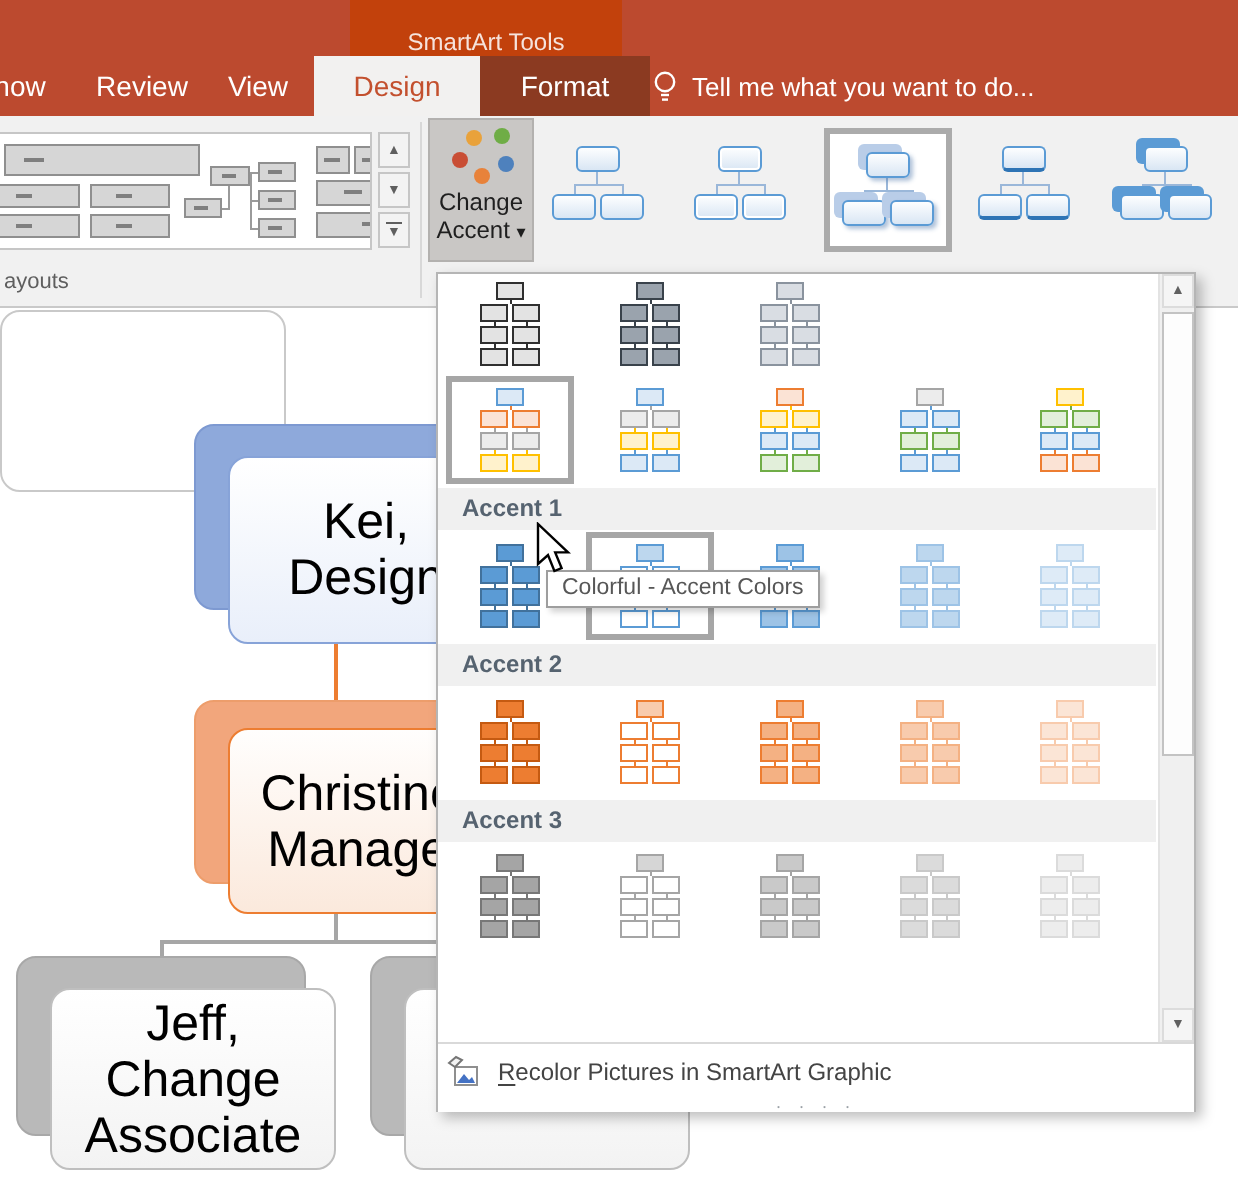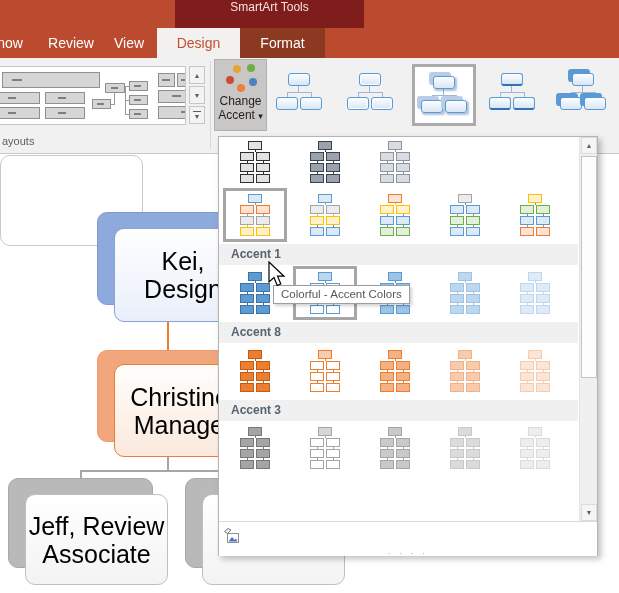"SmartArt Tools" #ctx-title { align-items: flex-start -> flex-end; background: #7f1d1d -> #c2410c; width: 189px -> 136px }
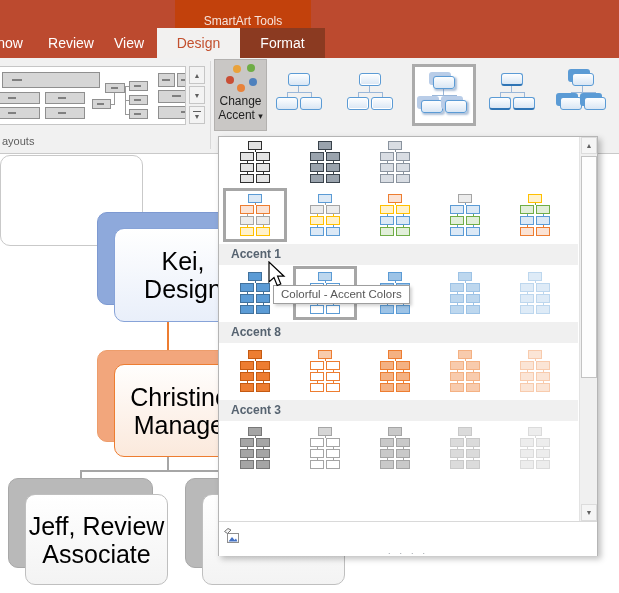"Tell me what you want" div.abs { html: none -> <div> <svg> <circle></circle> <line></line> <line></line> </svg> <span>Tell me what you want to do...</span> </div> }
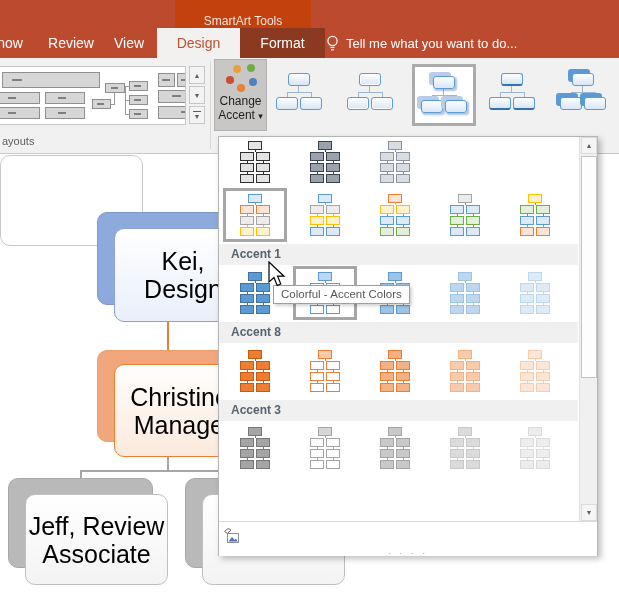"Accent 8" div.dd-header { text: 8 -> 2 }
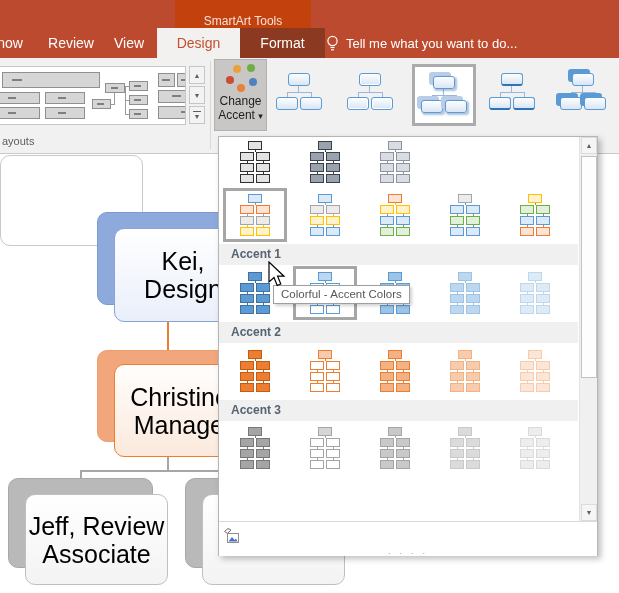"Jeff, Review" div { text: Review -> Change }
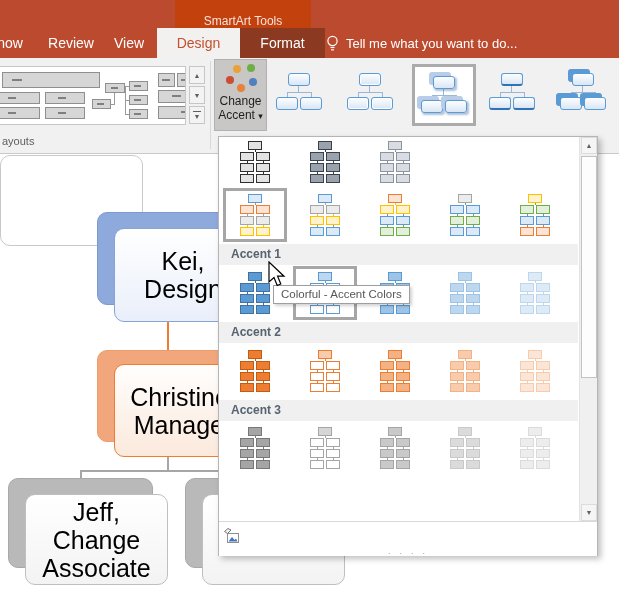"Recolor Pictures in SmartArt Graphic" span { html: none -> <span><u>R</u>ecolor Pictures in SmartArt Graphic</span> }
